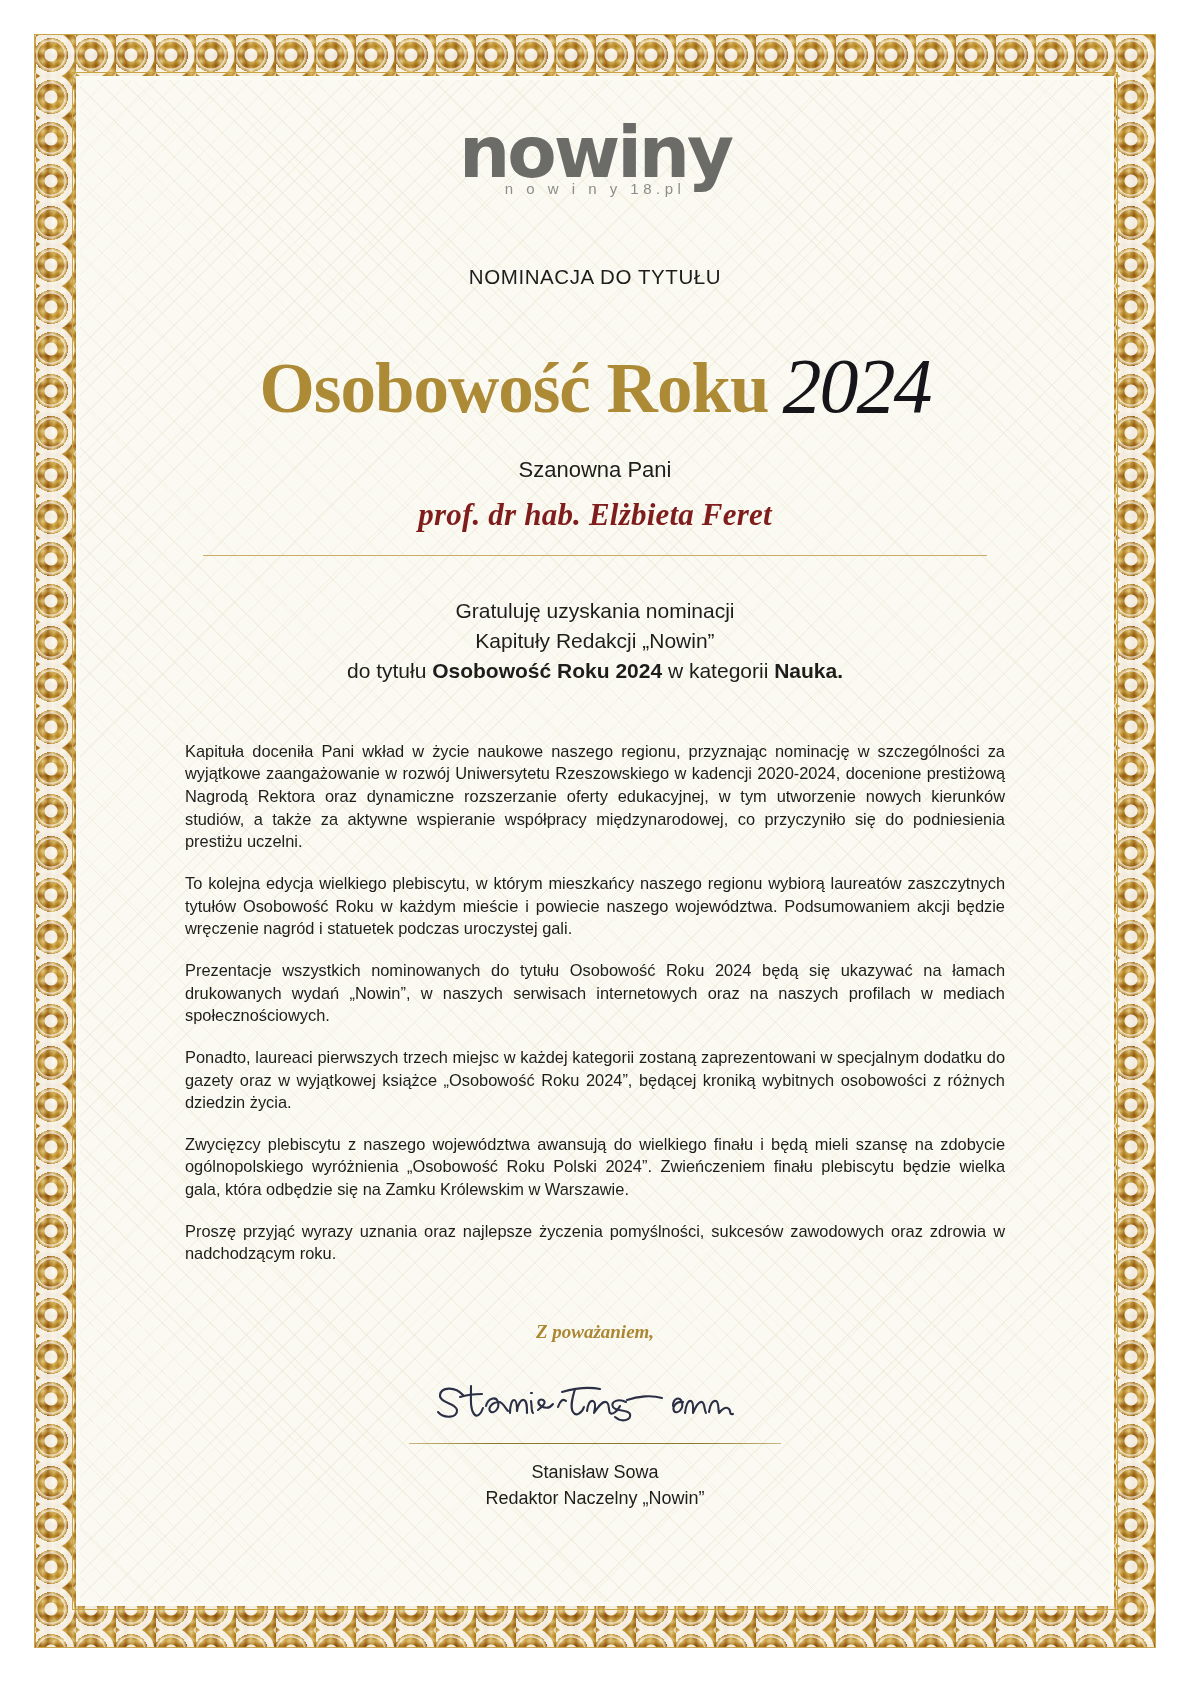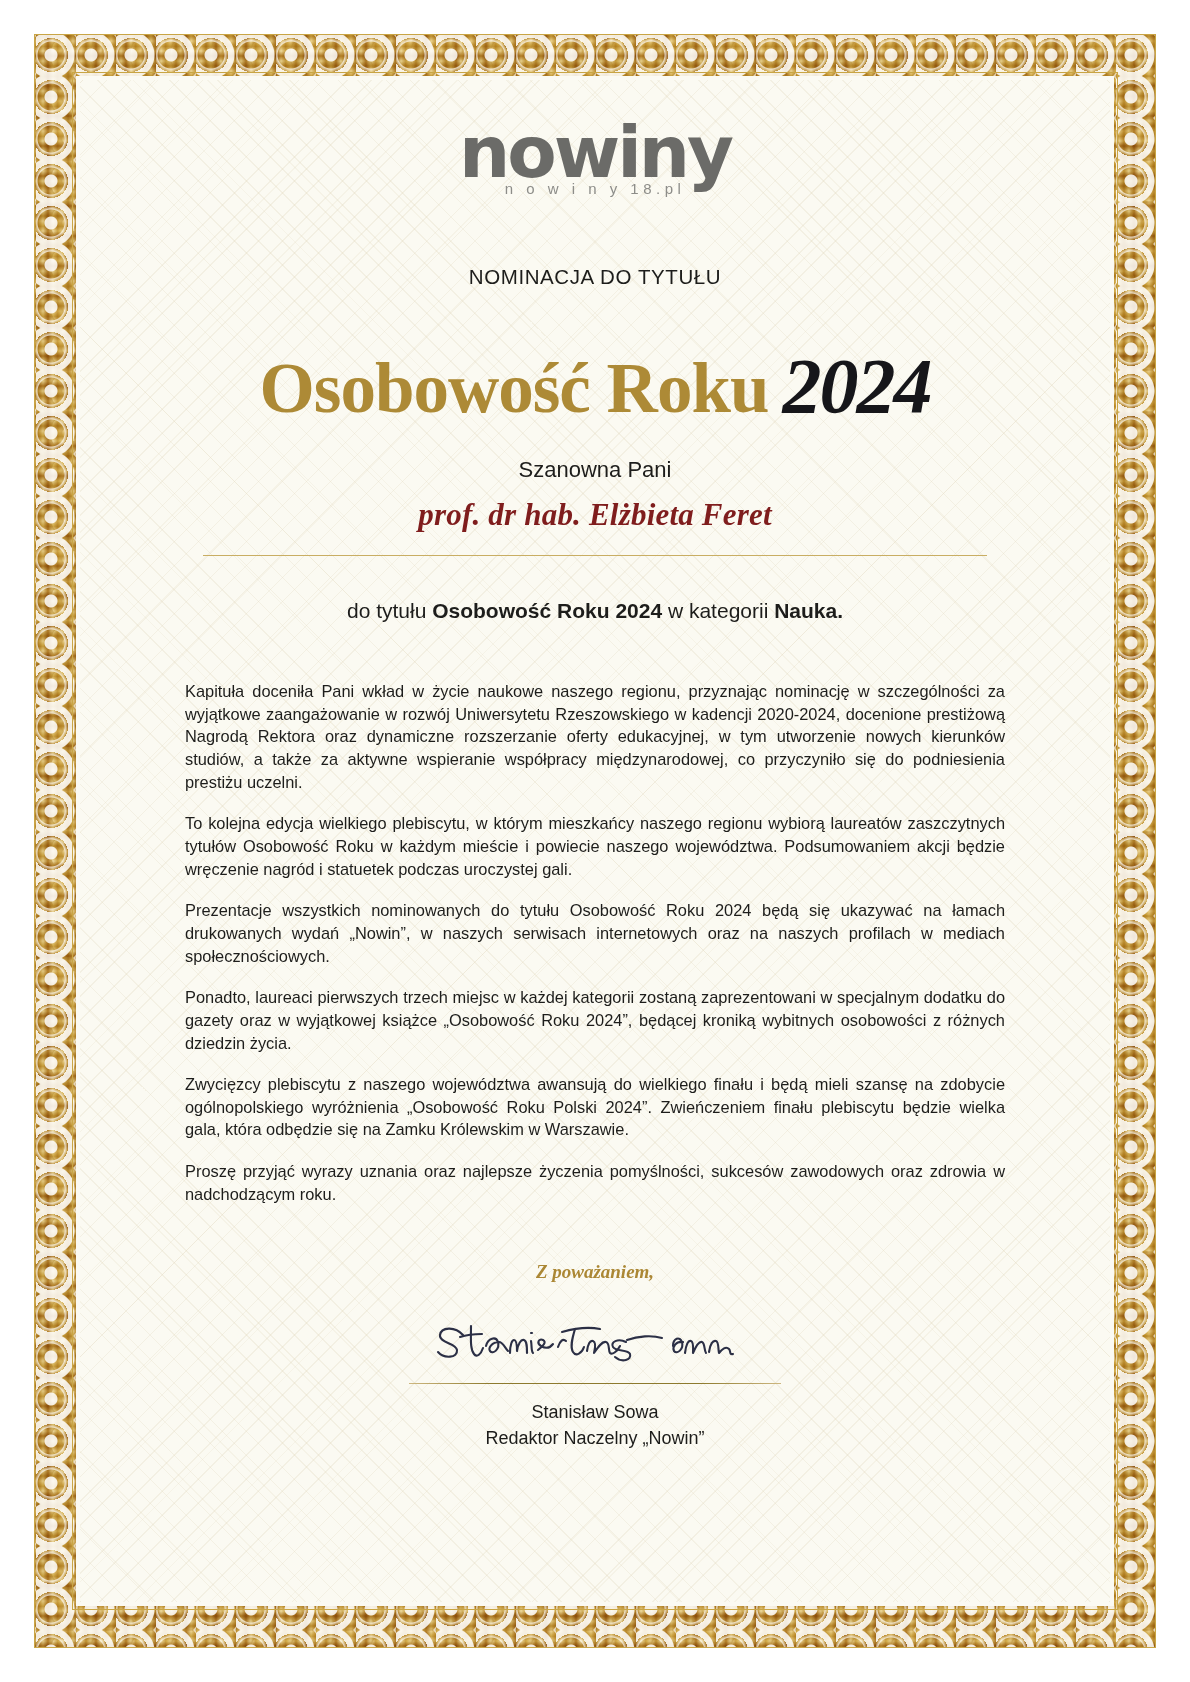"2024" .title-year { font-weight: 700 -> 400 }
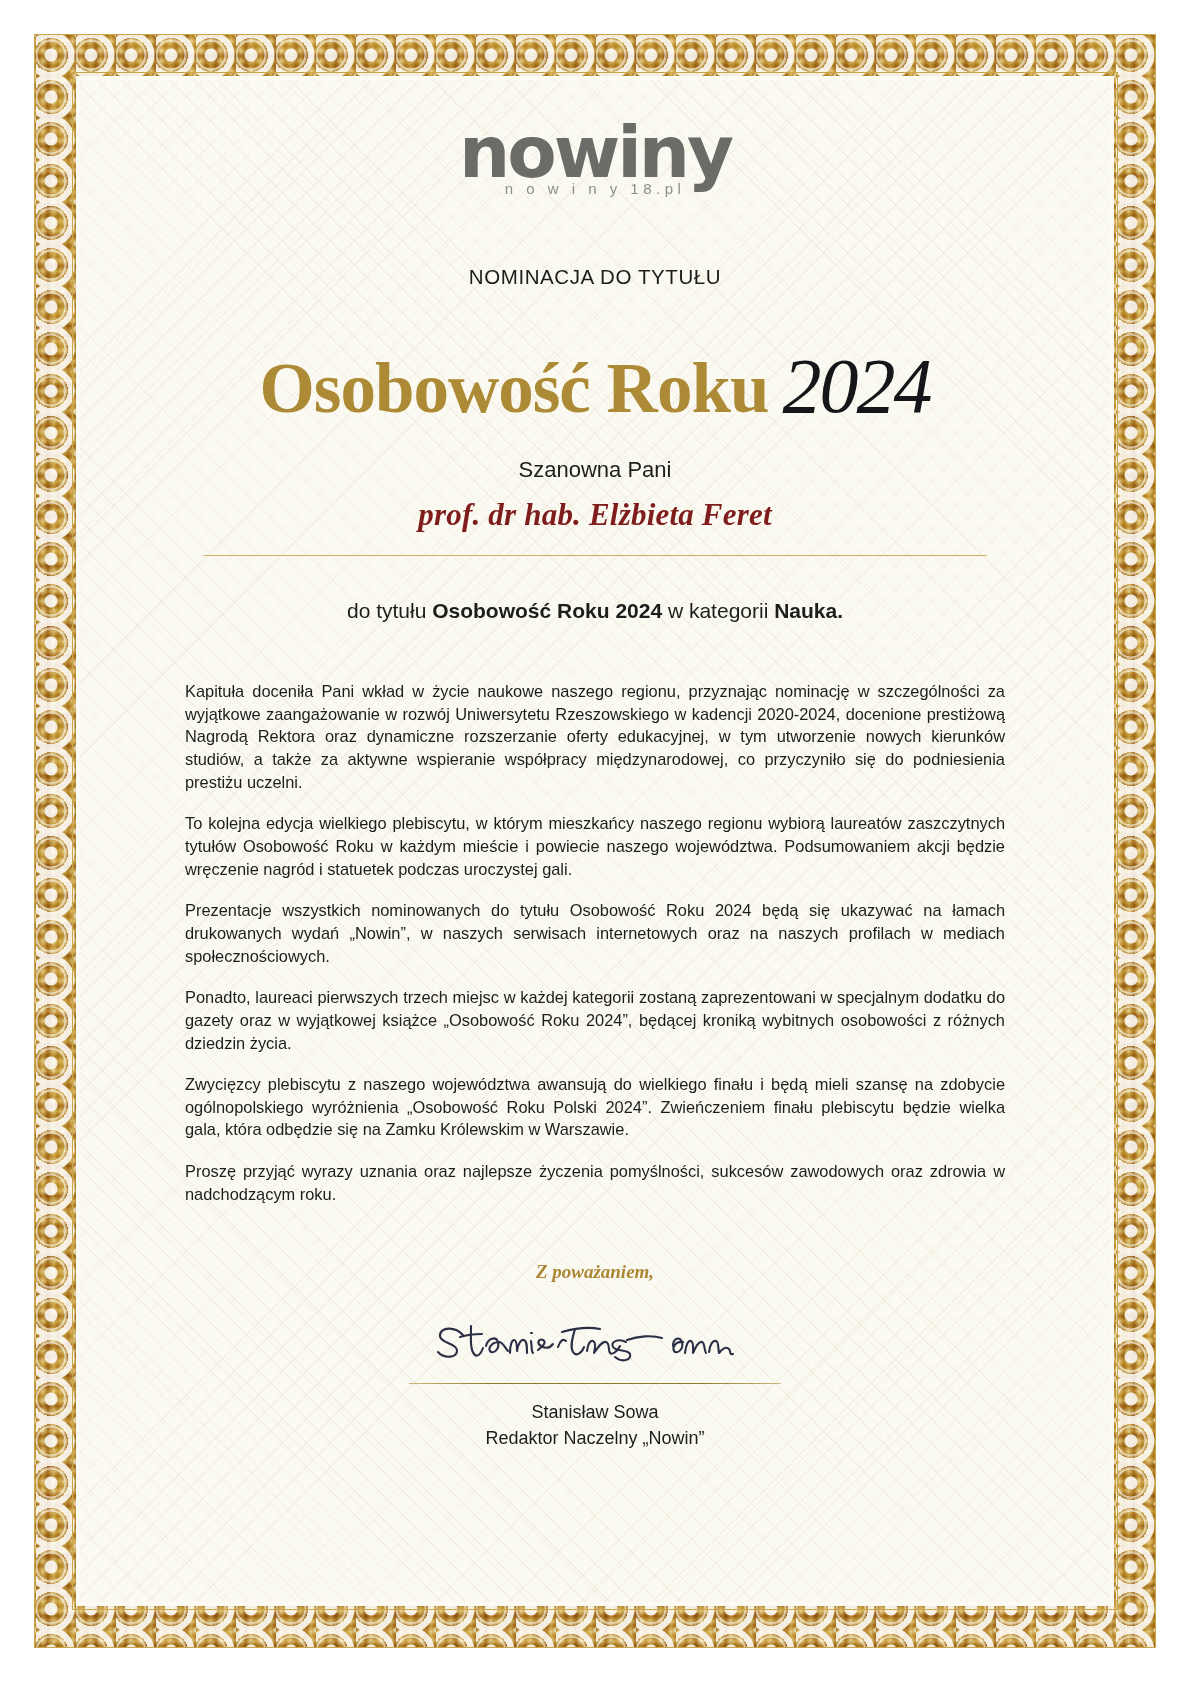"Gratuluję uzyskania nominacji" div { html: none -> <div>Gratuluję uzyskania nominacji</div> }
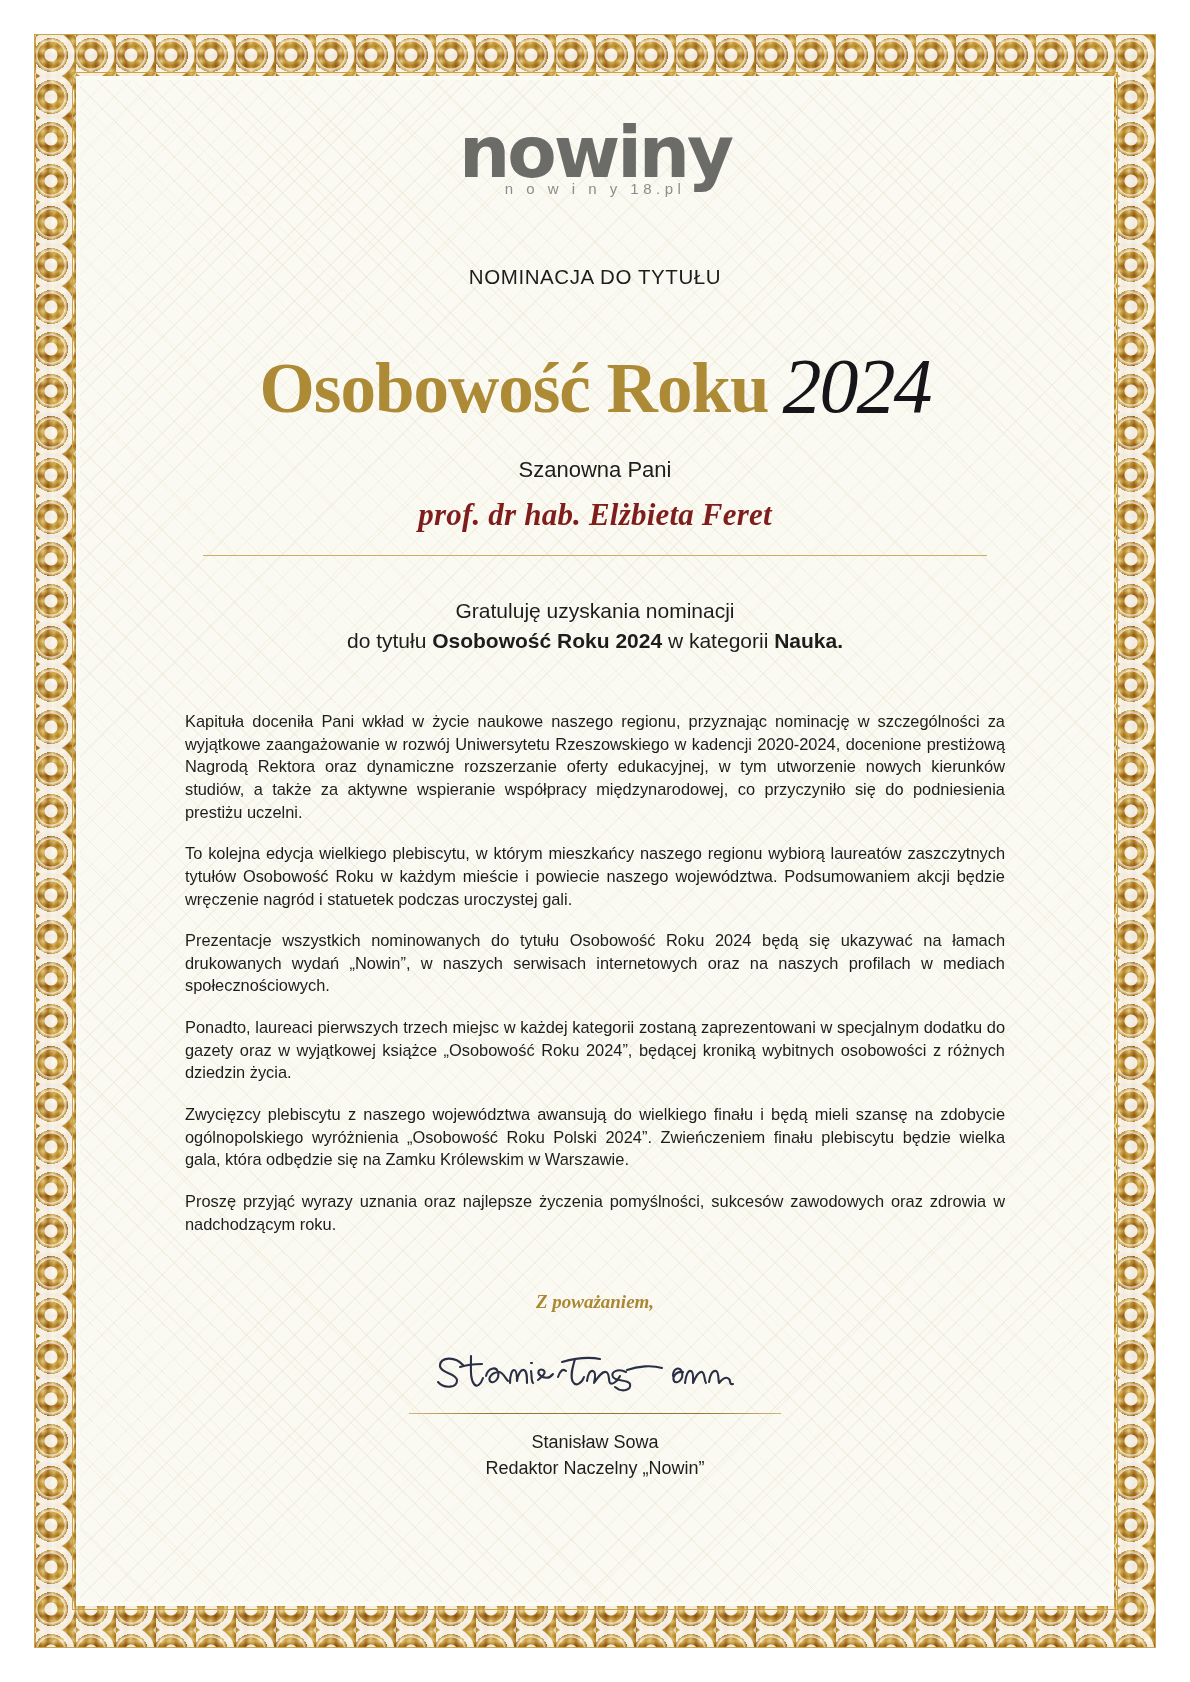"Kapituły Redakcji „Nowin”" div { html: none -> <div>Kapituły Redakcji „Nowin”</div> }
